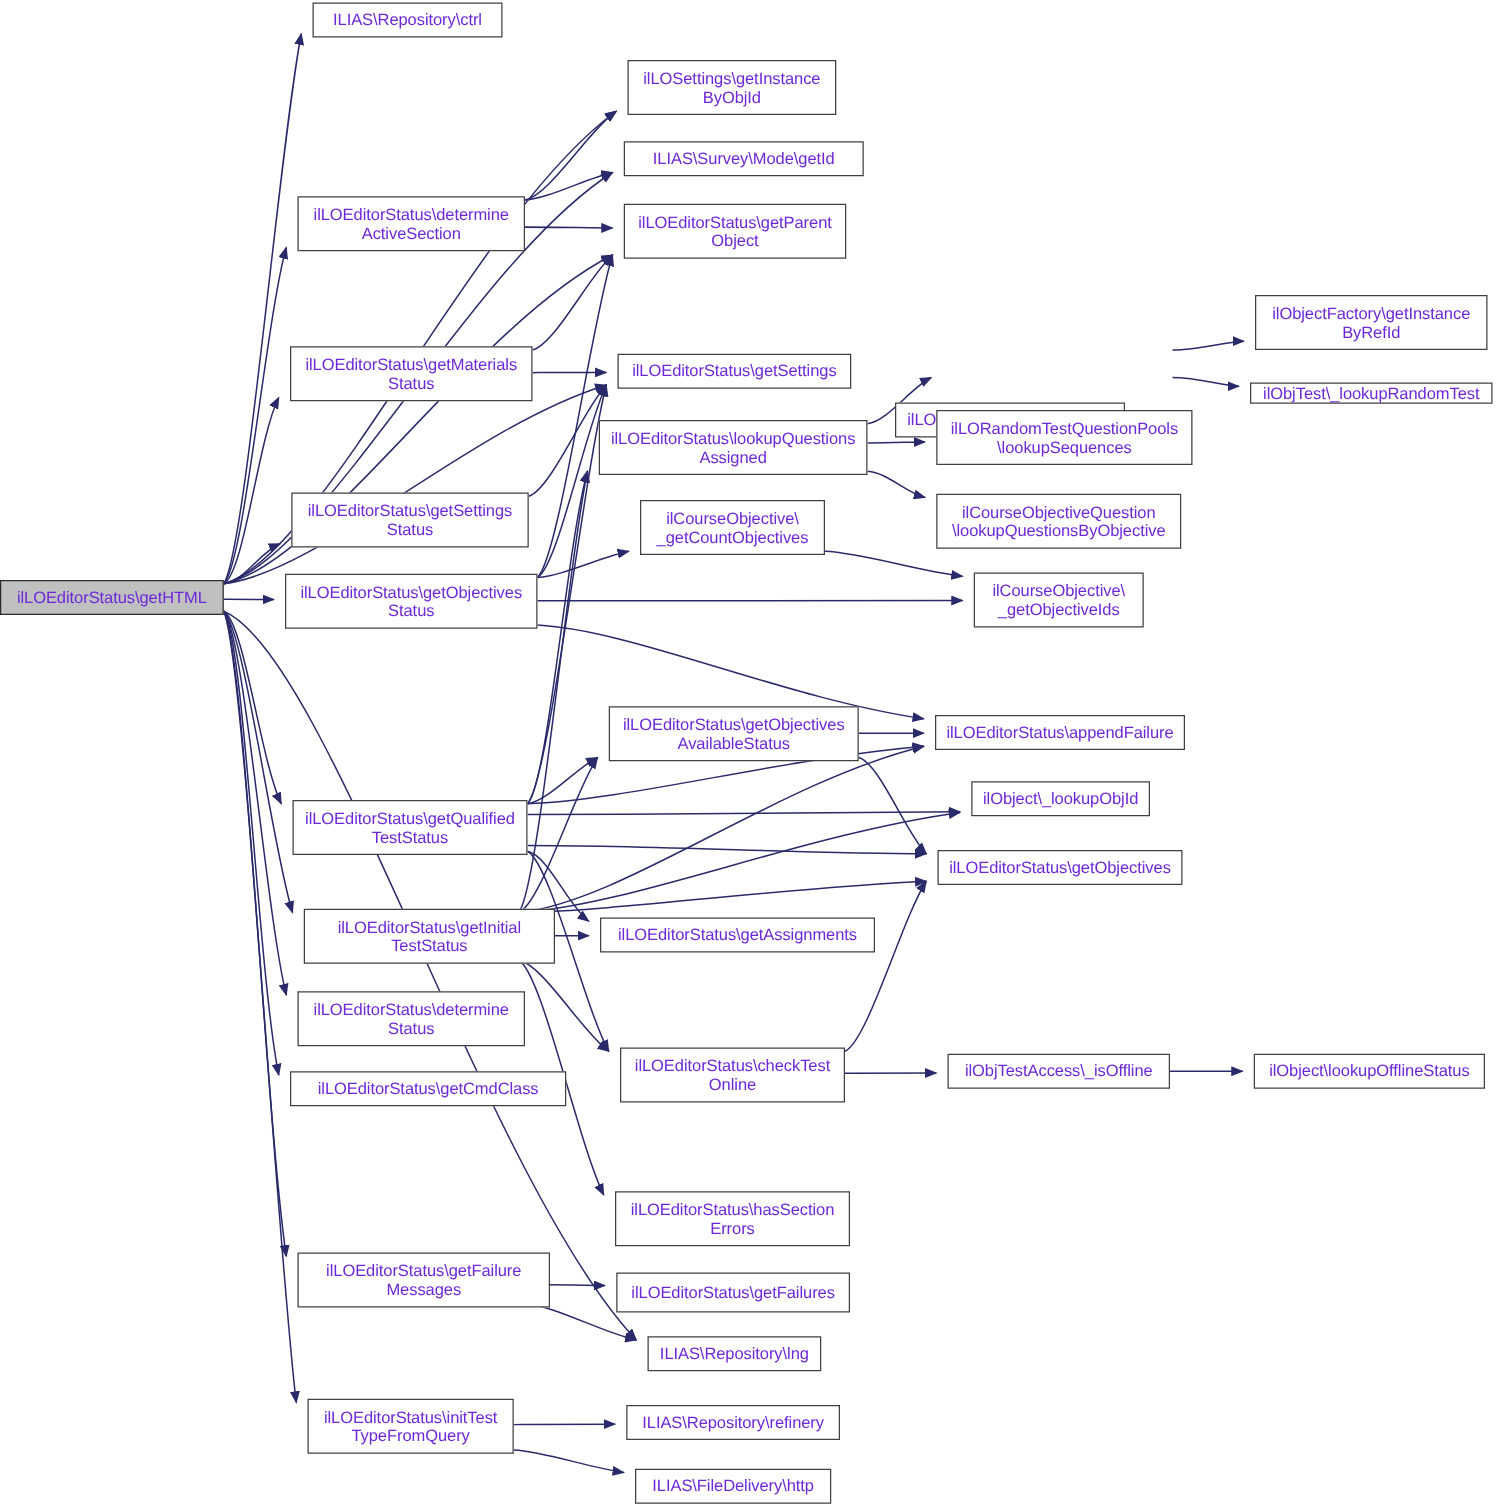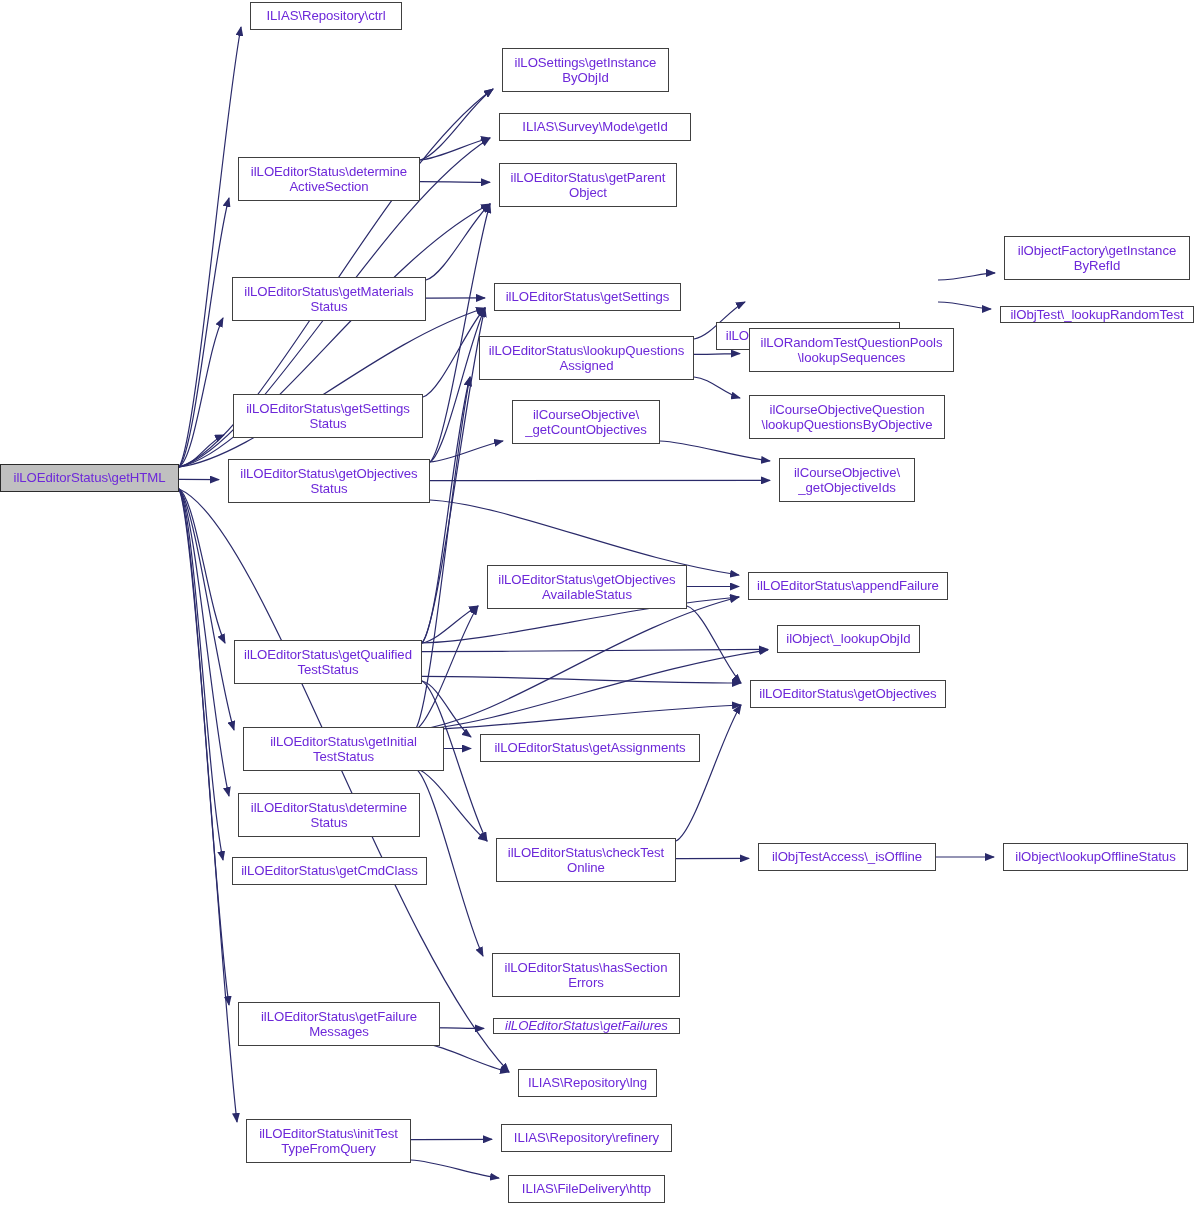"ilLOEditorStatus\getCmdClass" div.gnode { width: 195px -> 221px }
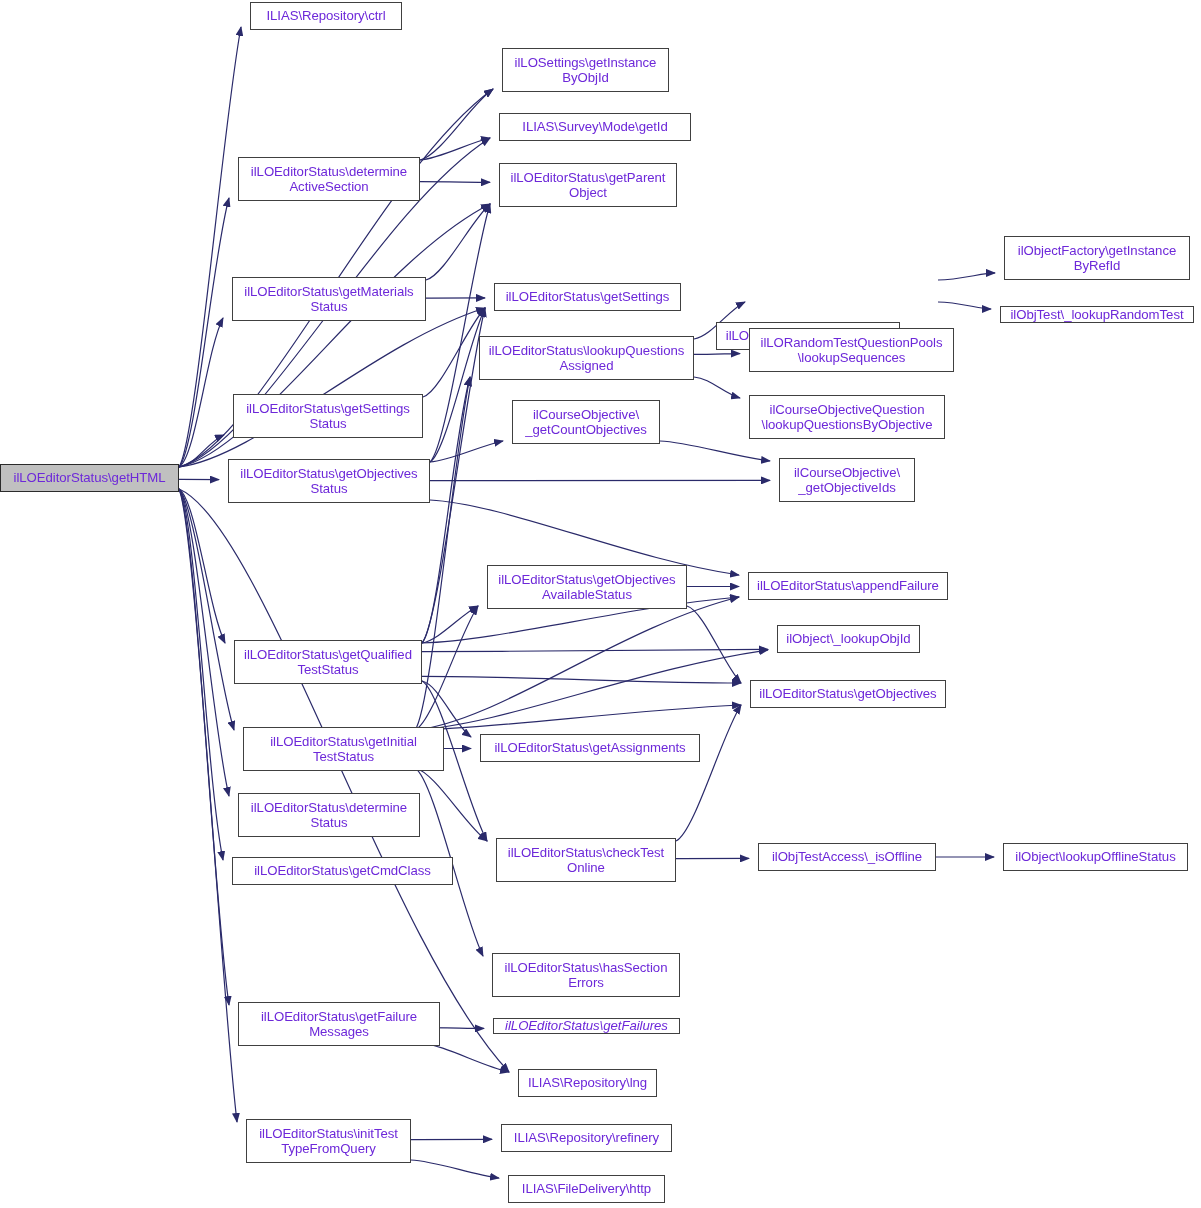"ilLOEditorStatus\getFailures" div.gnode { font-style: italic -> none; height: 16px -> 32px }
